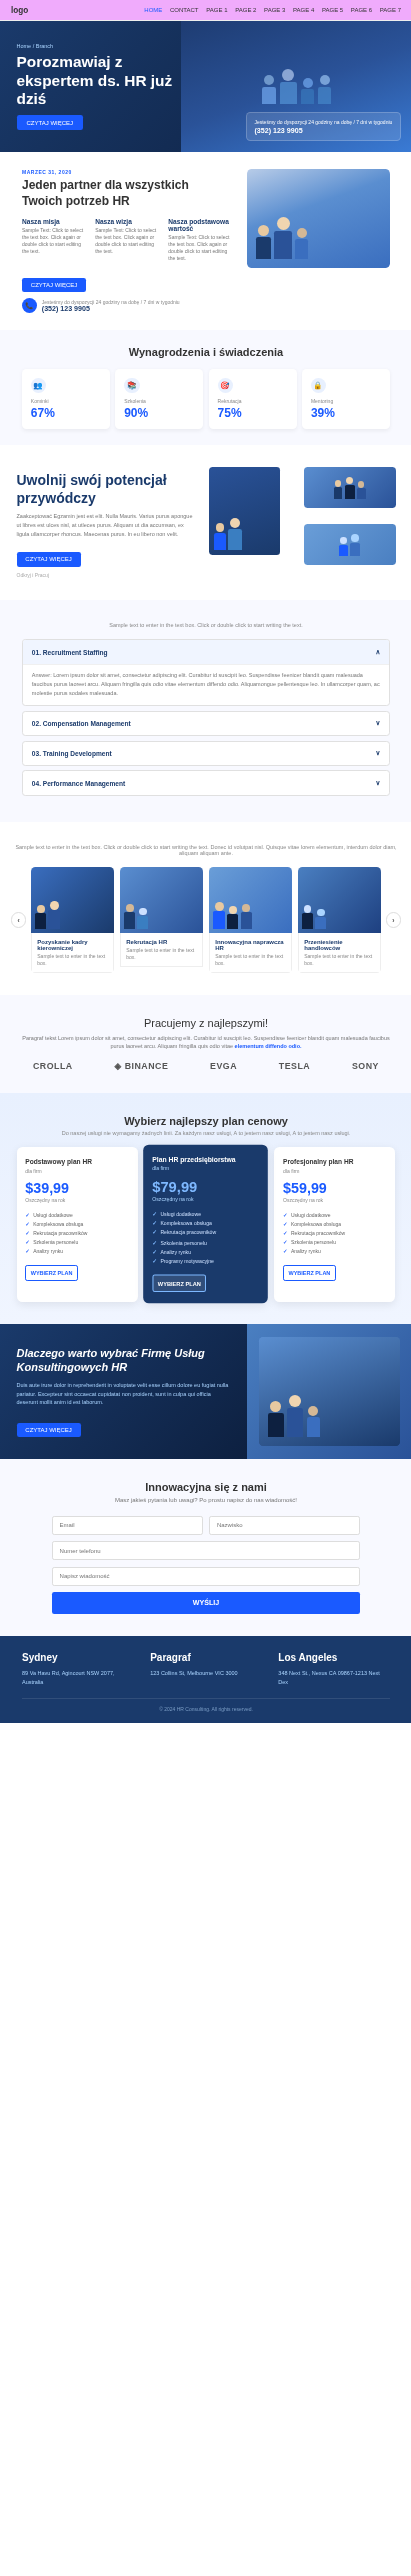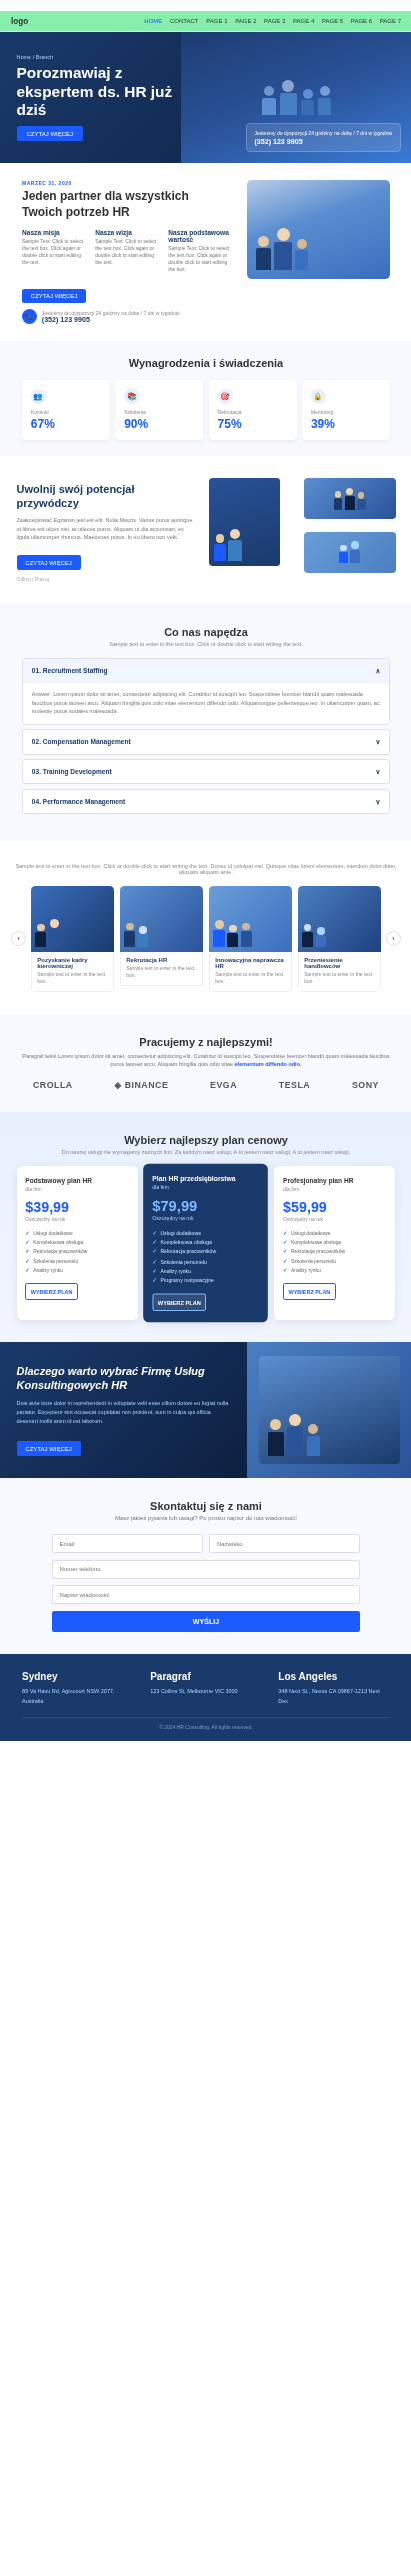"logo" nav { background: #86efac -> #f0abfc; margin-top: 11px -> none }
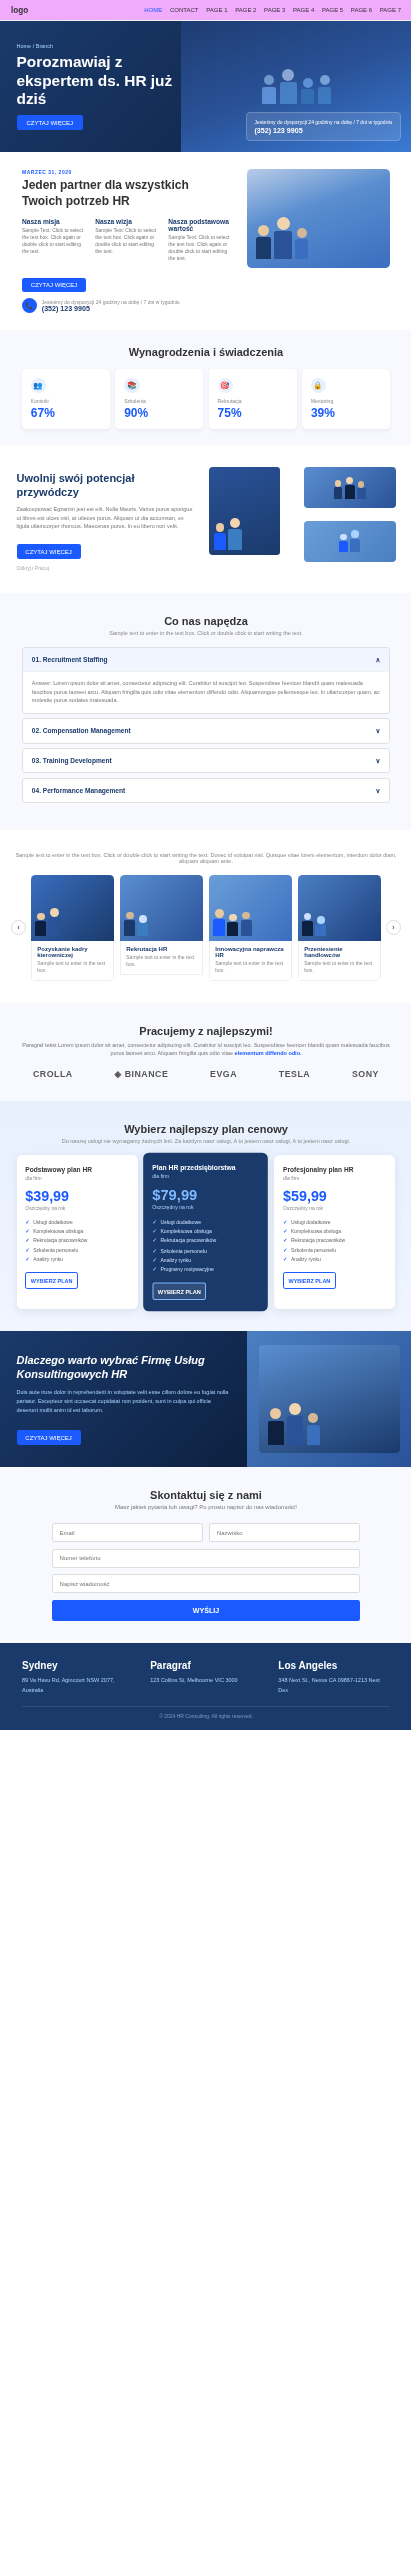"Uwolnij swój potencjał przywódczy" .potential-left h2 { font-size: 11px -> 14px }
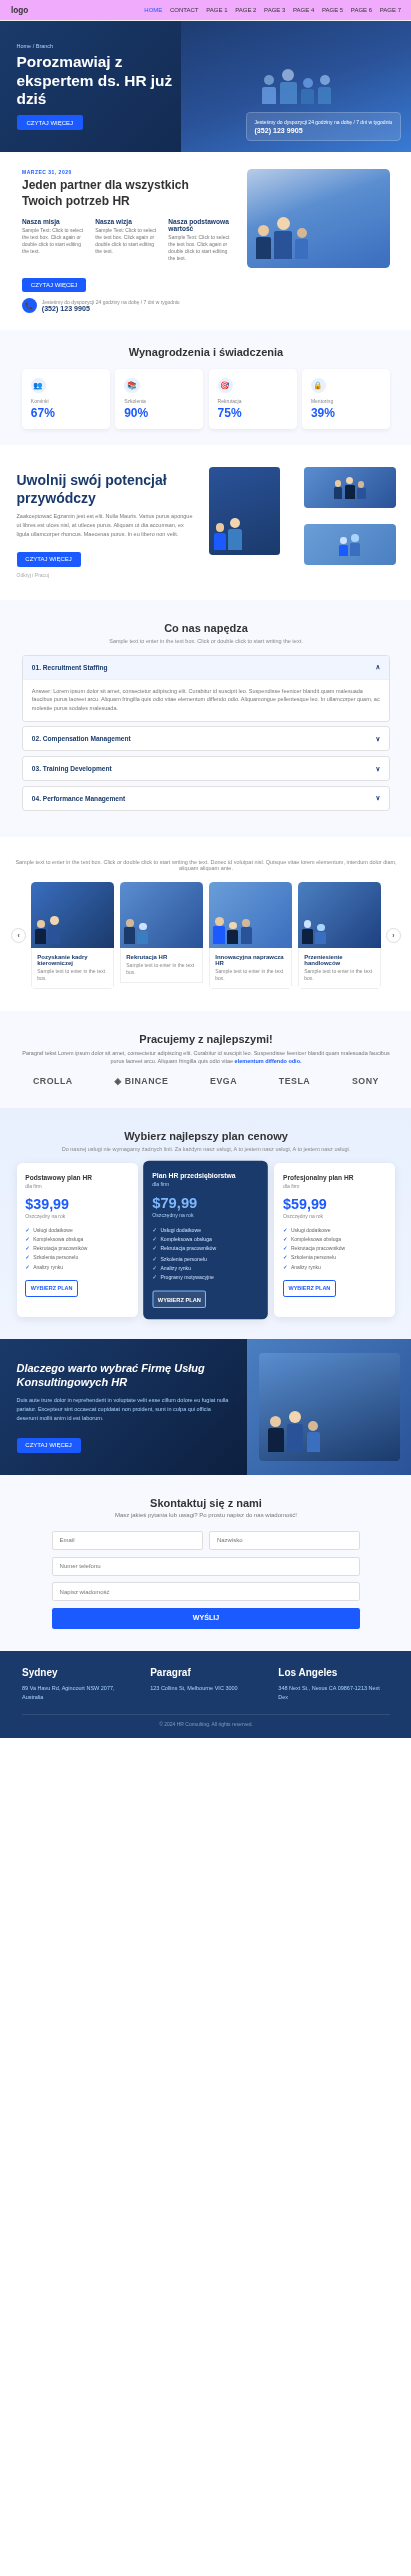"Co nas napędza" h2 { html: <h2>Co nas napędza</h2> -> none }
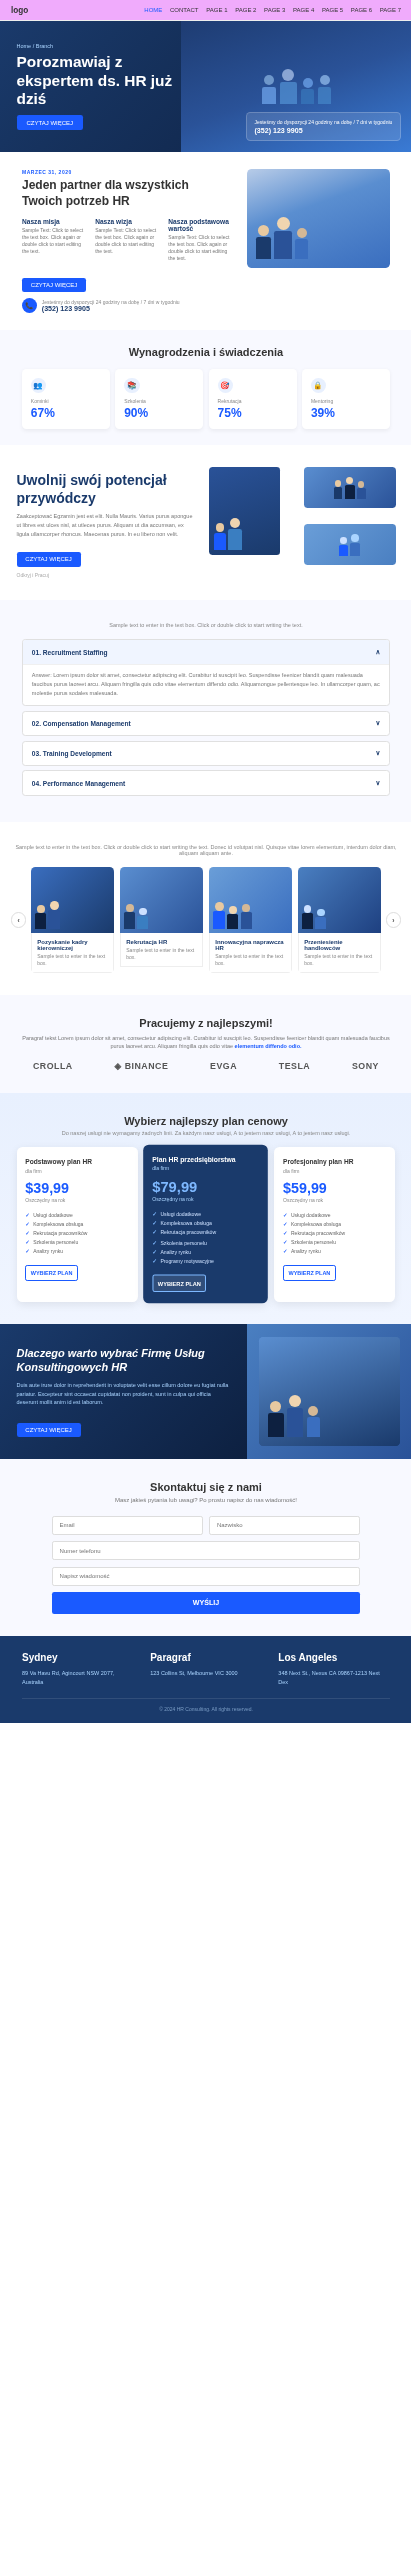"Pracujemy z najlepszymi!" .logos-section h2 { font-weight: 700 -> 400 }
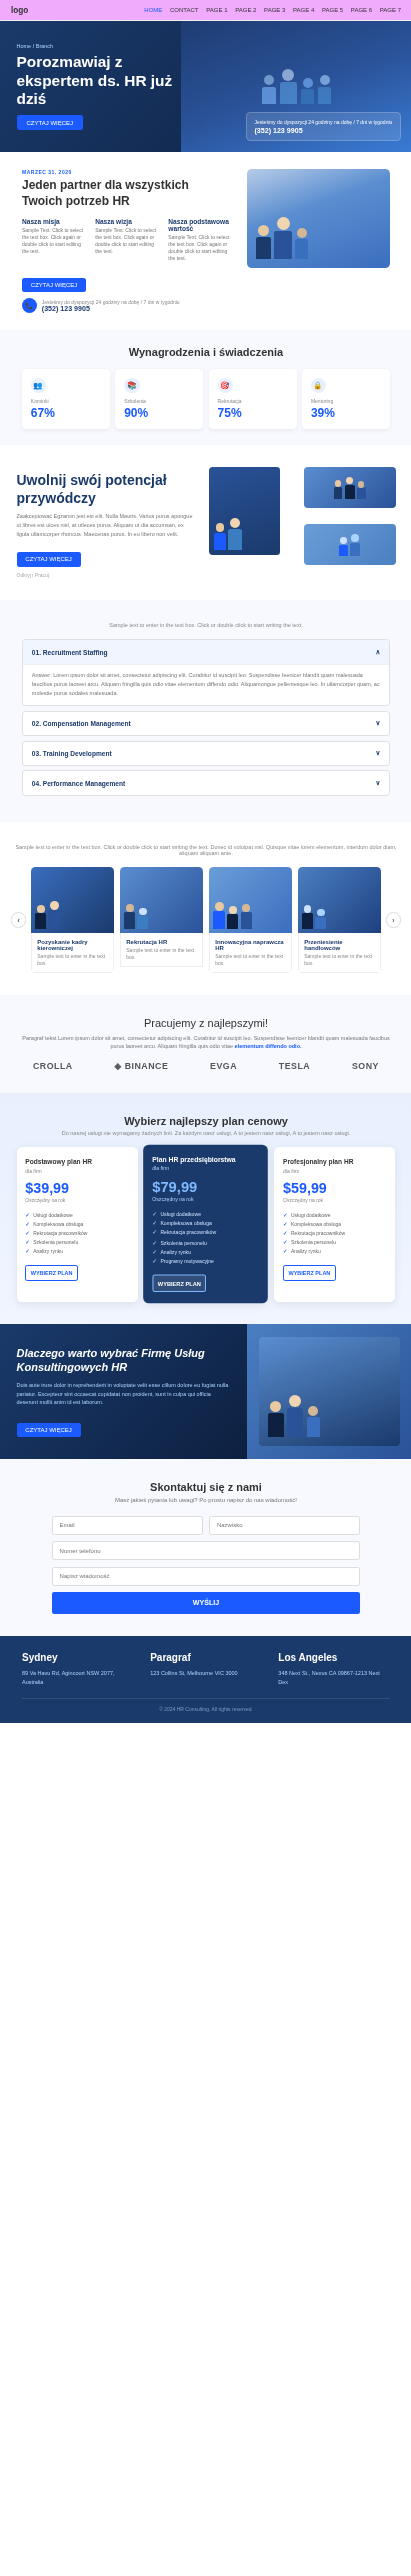"Skontaktuj się z nami" h2 { text: Skontaktuj -> Innowacyjna }
